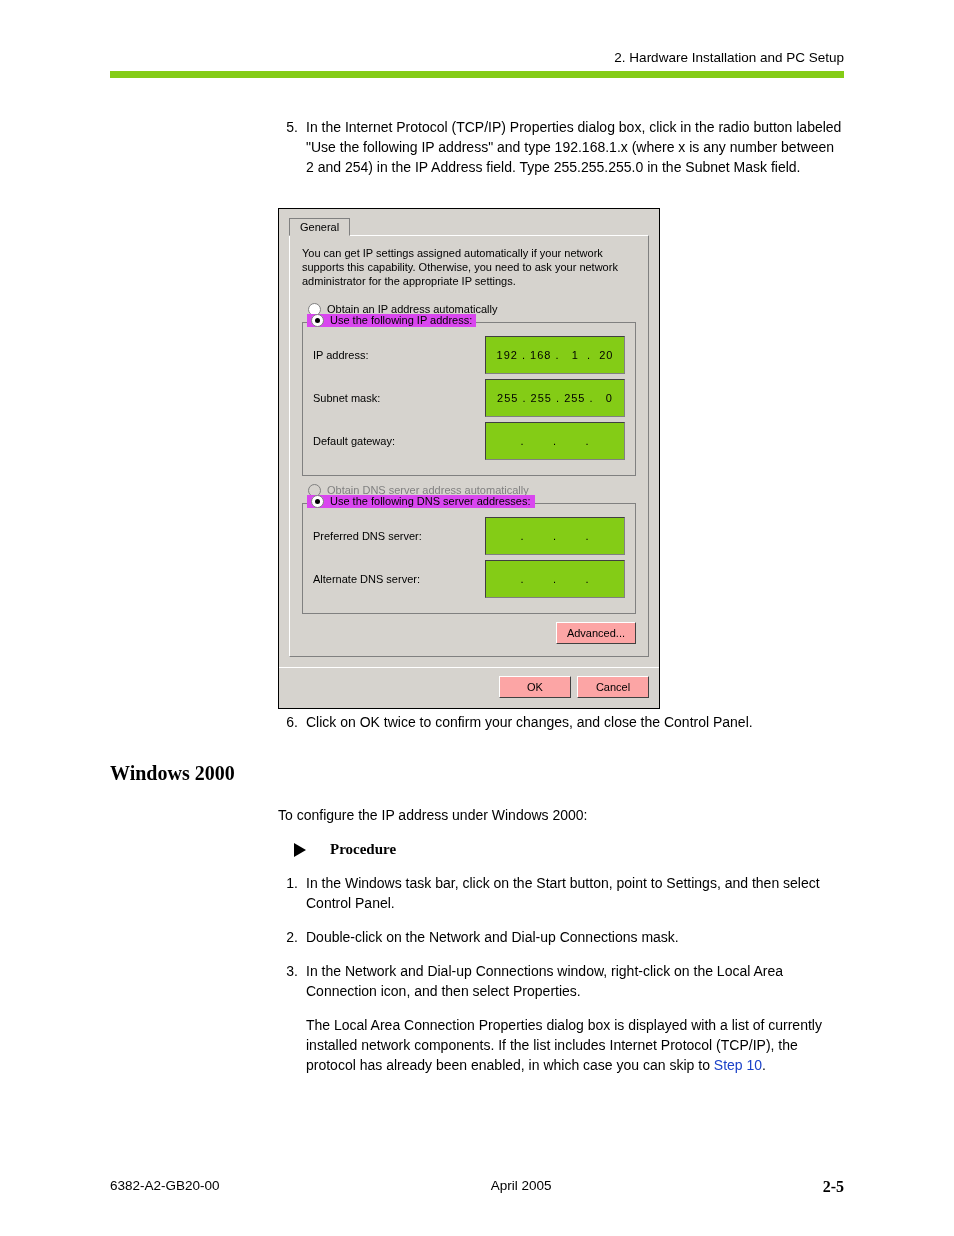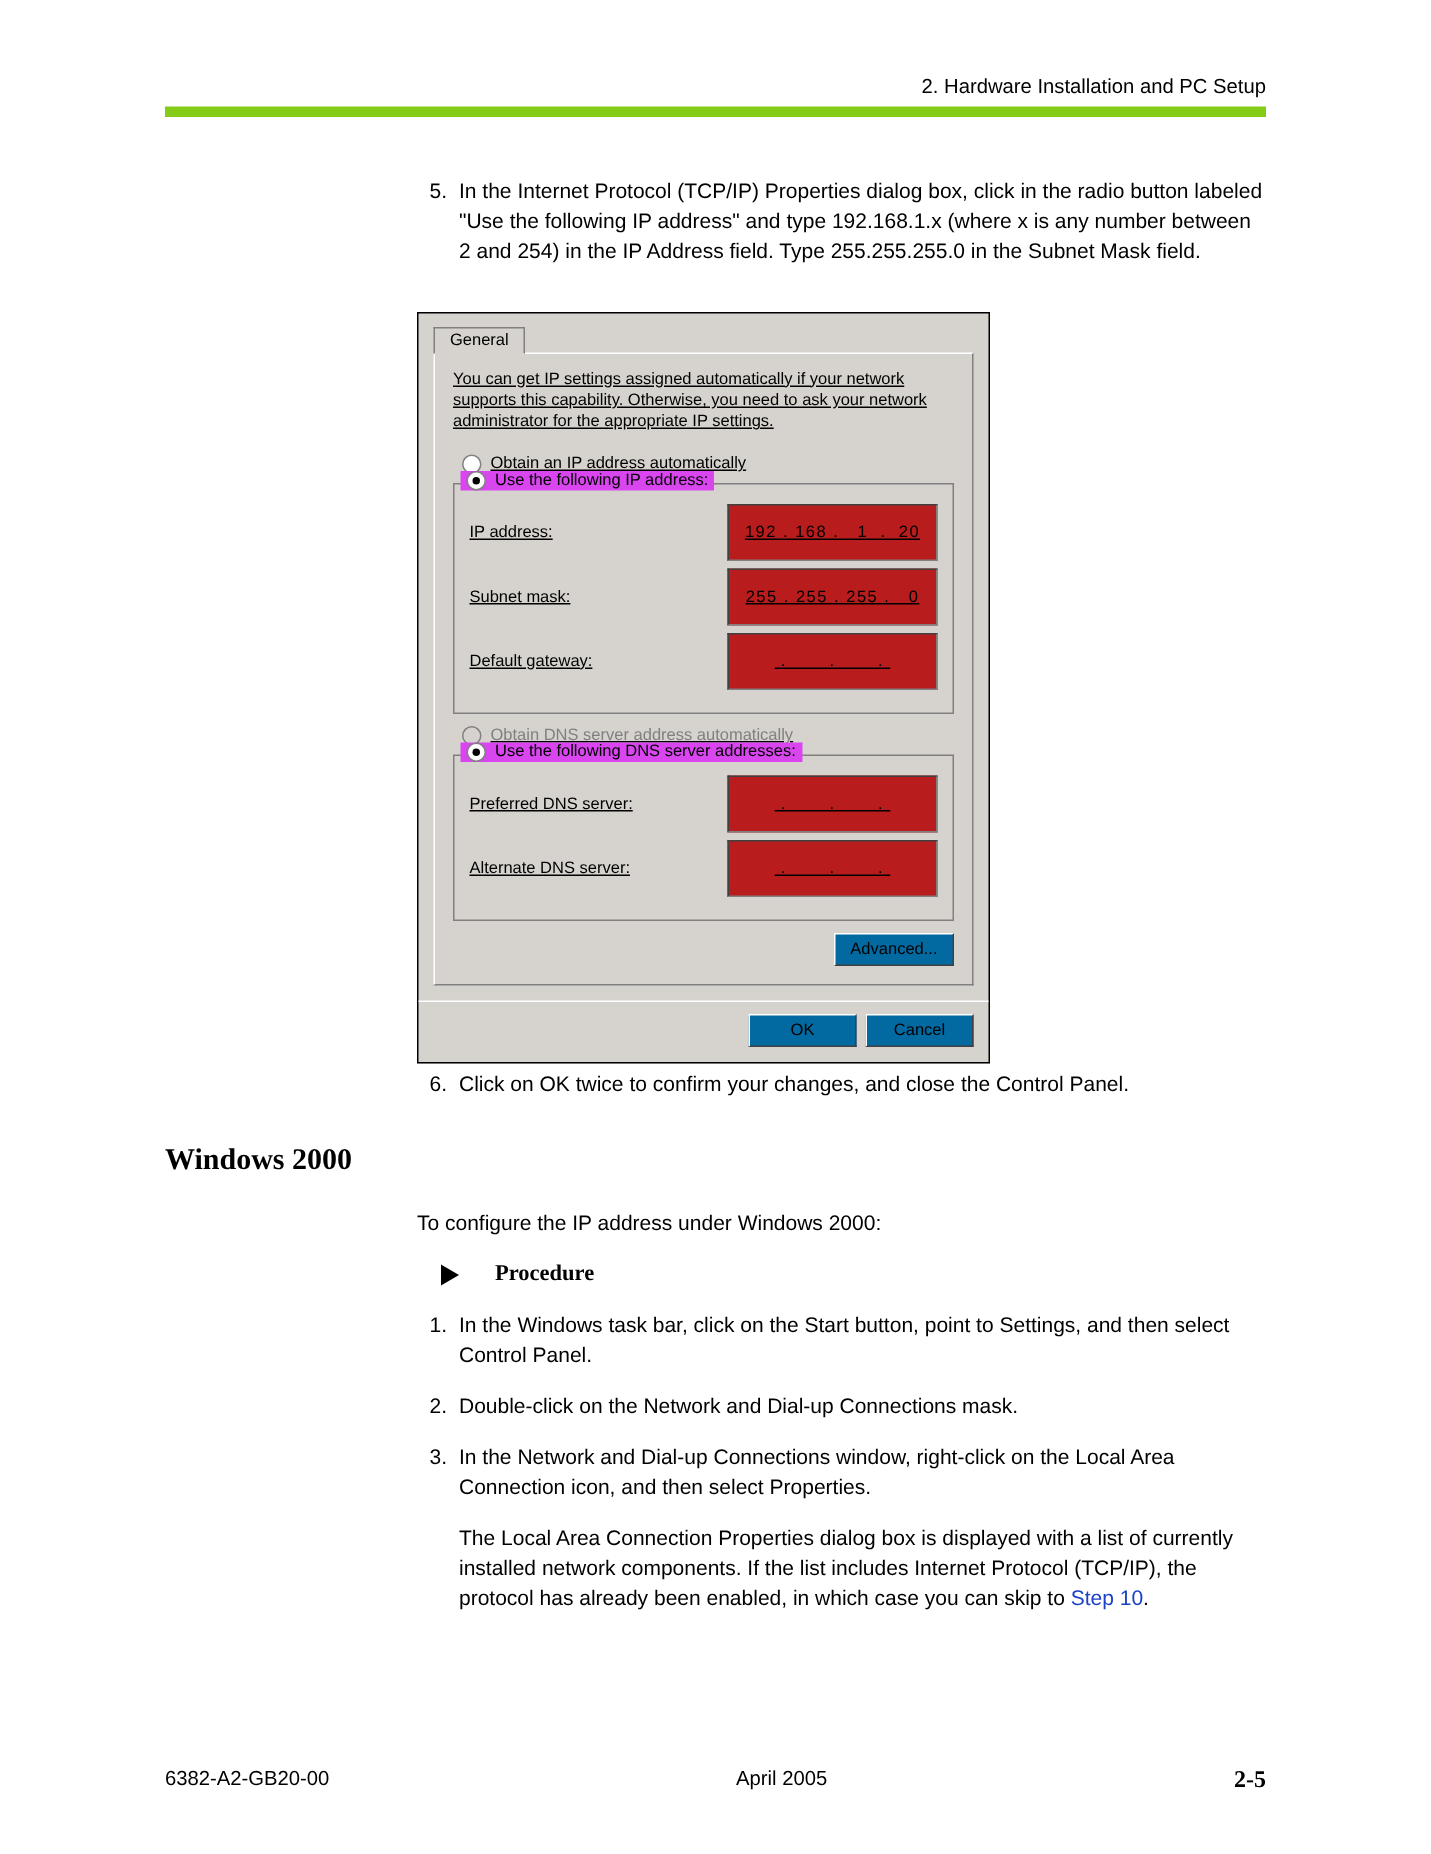"General" .dialog-body { text-decoration: underline -> none }
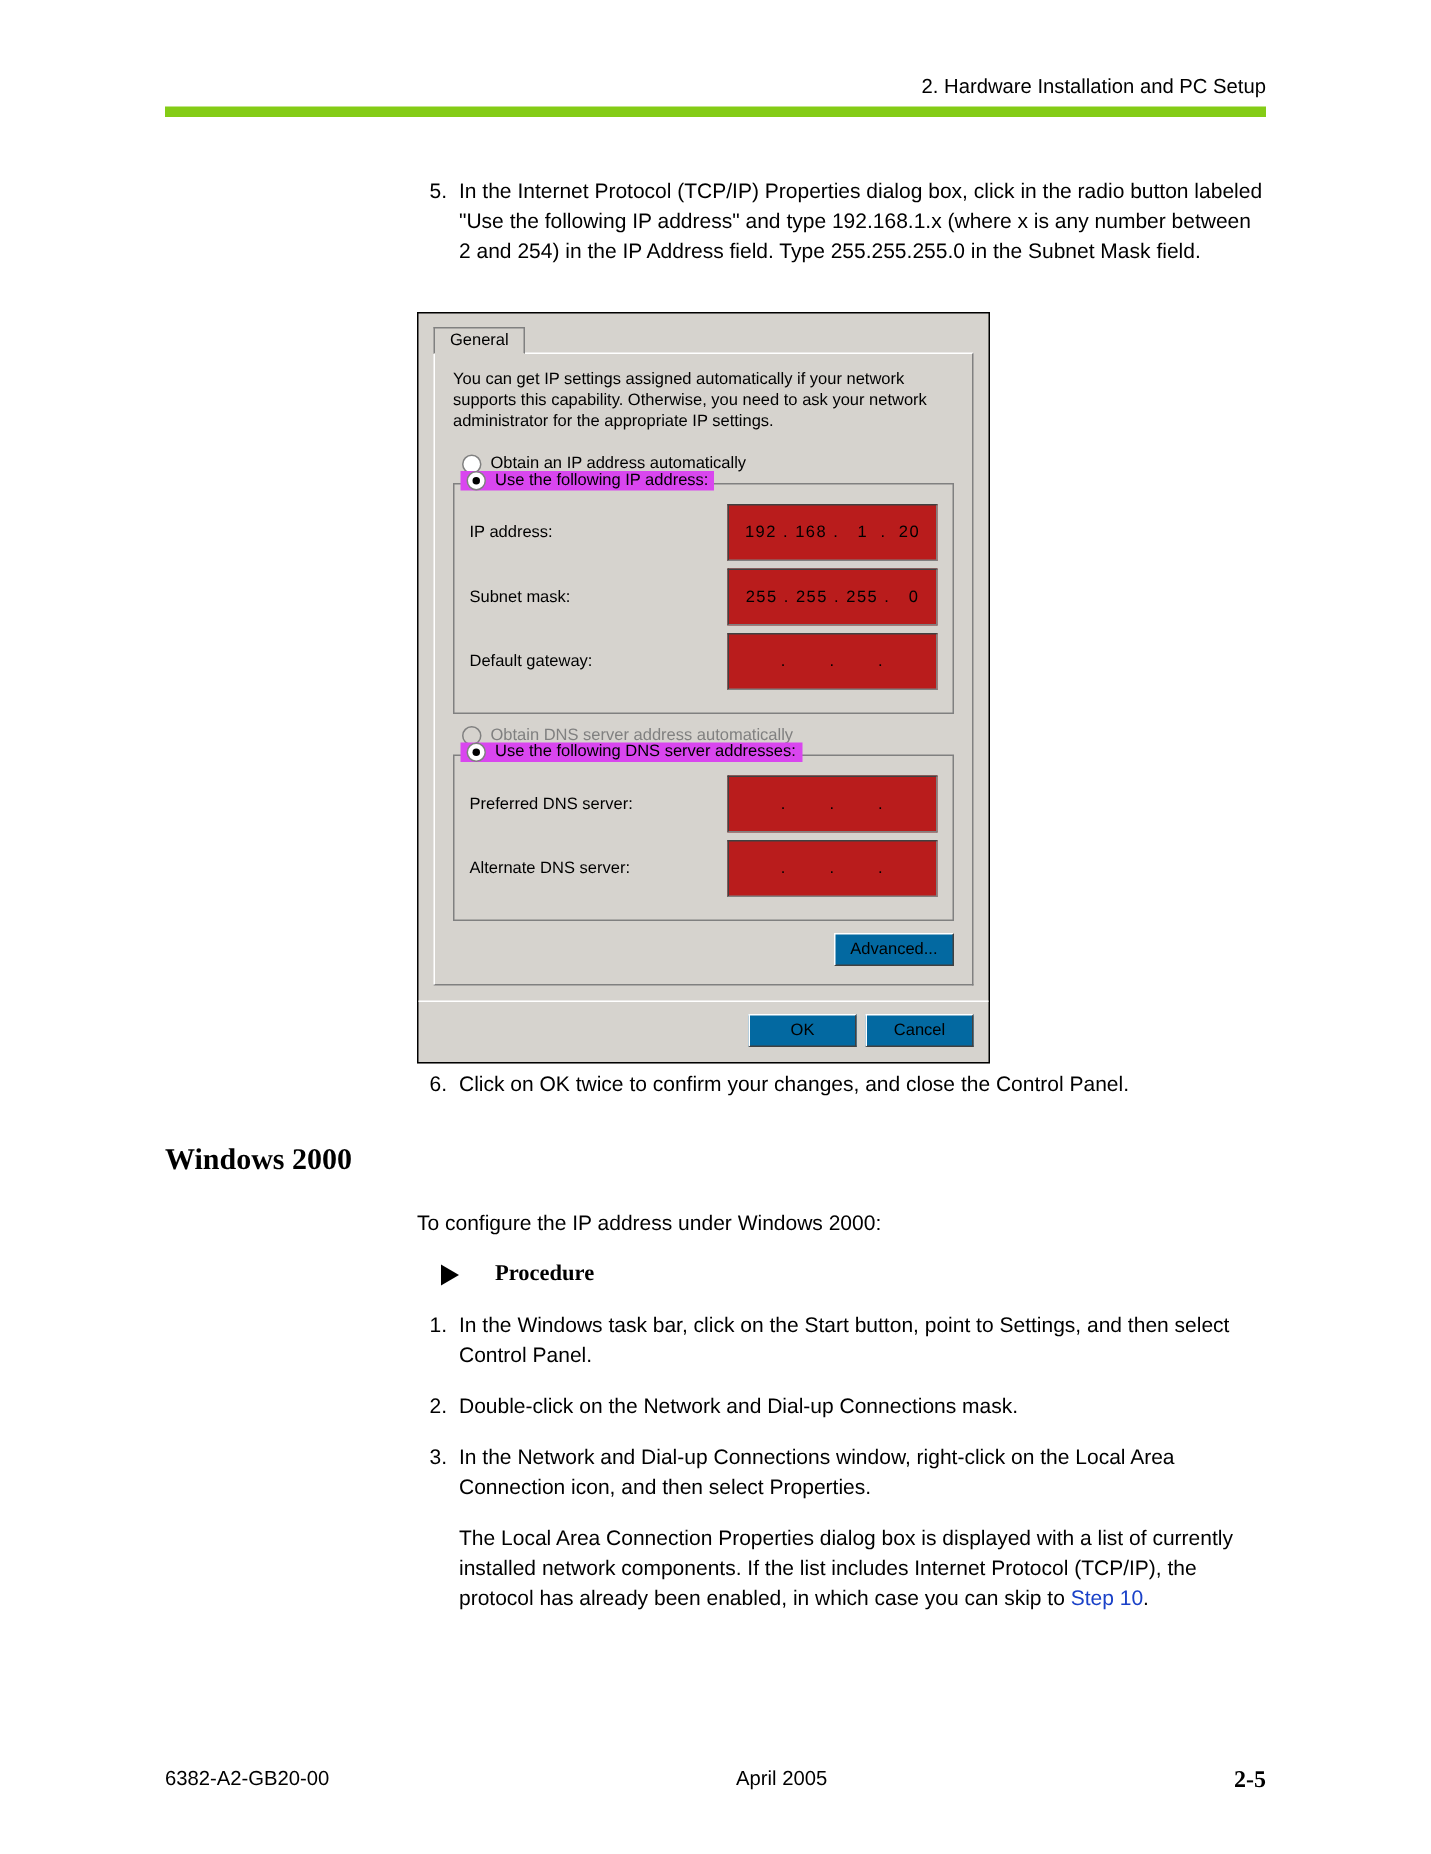"192 . 168 . 1" .ip-input { background: #b91c1c -> #84cc16 }
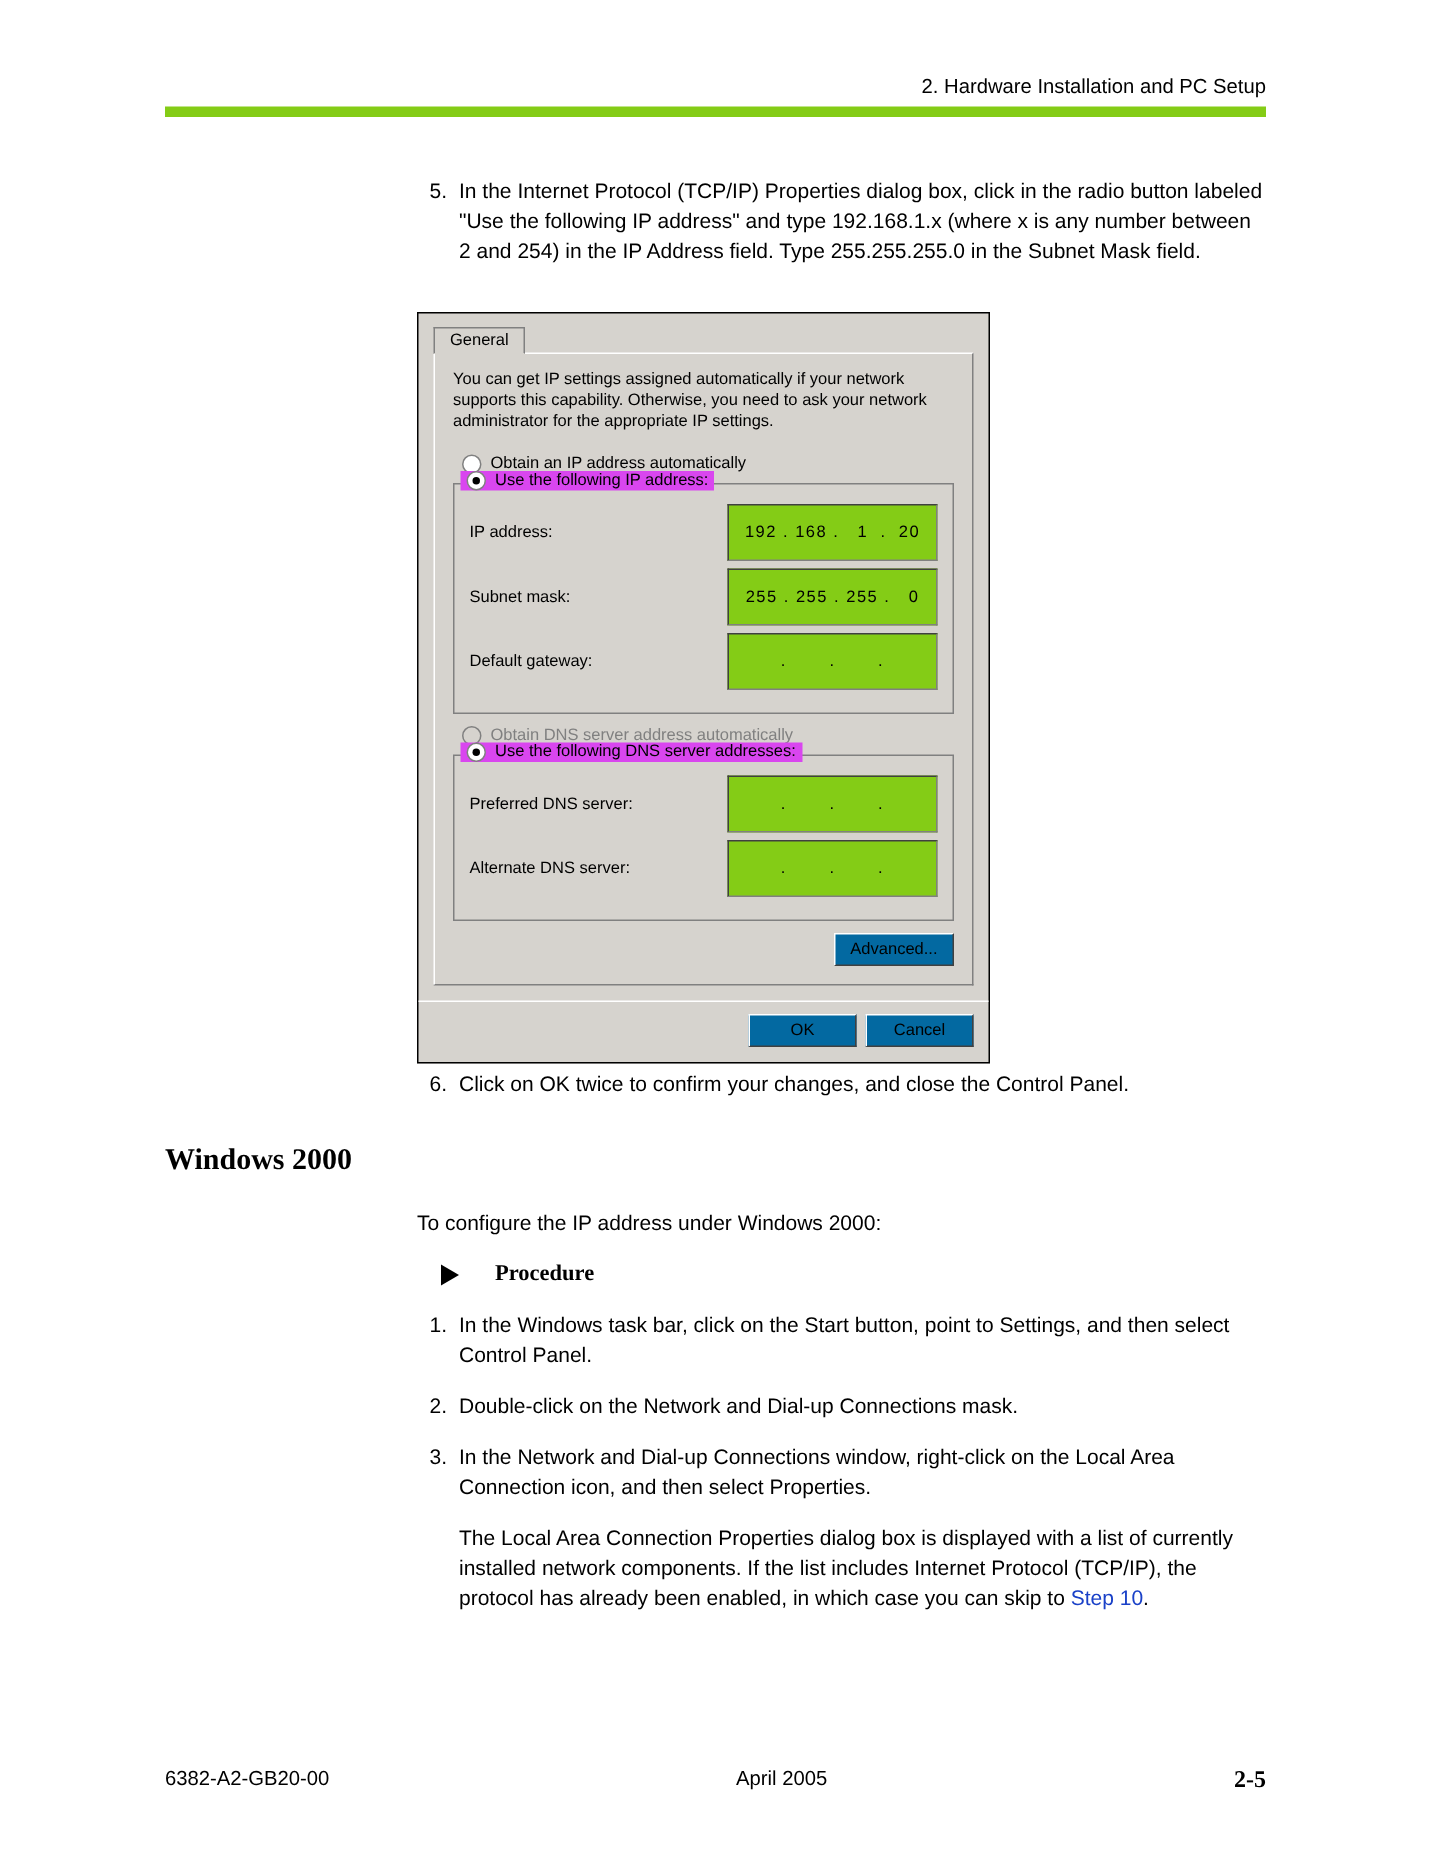"Advanced..." .win-btn { background: #0369a1 -> #fca5a5 }
